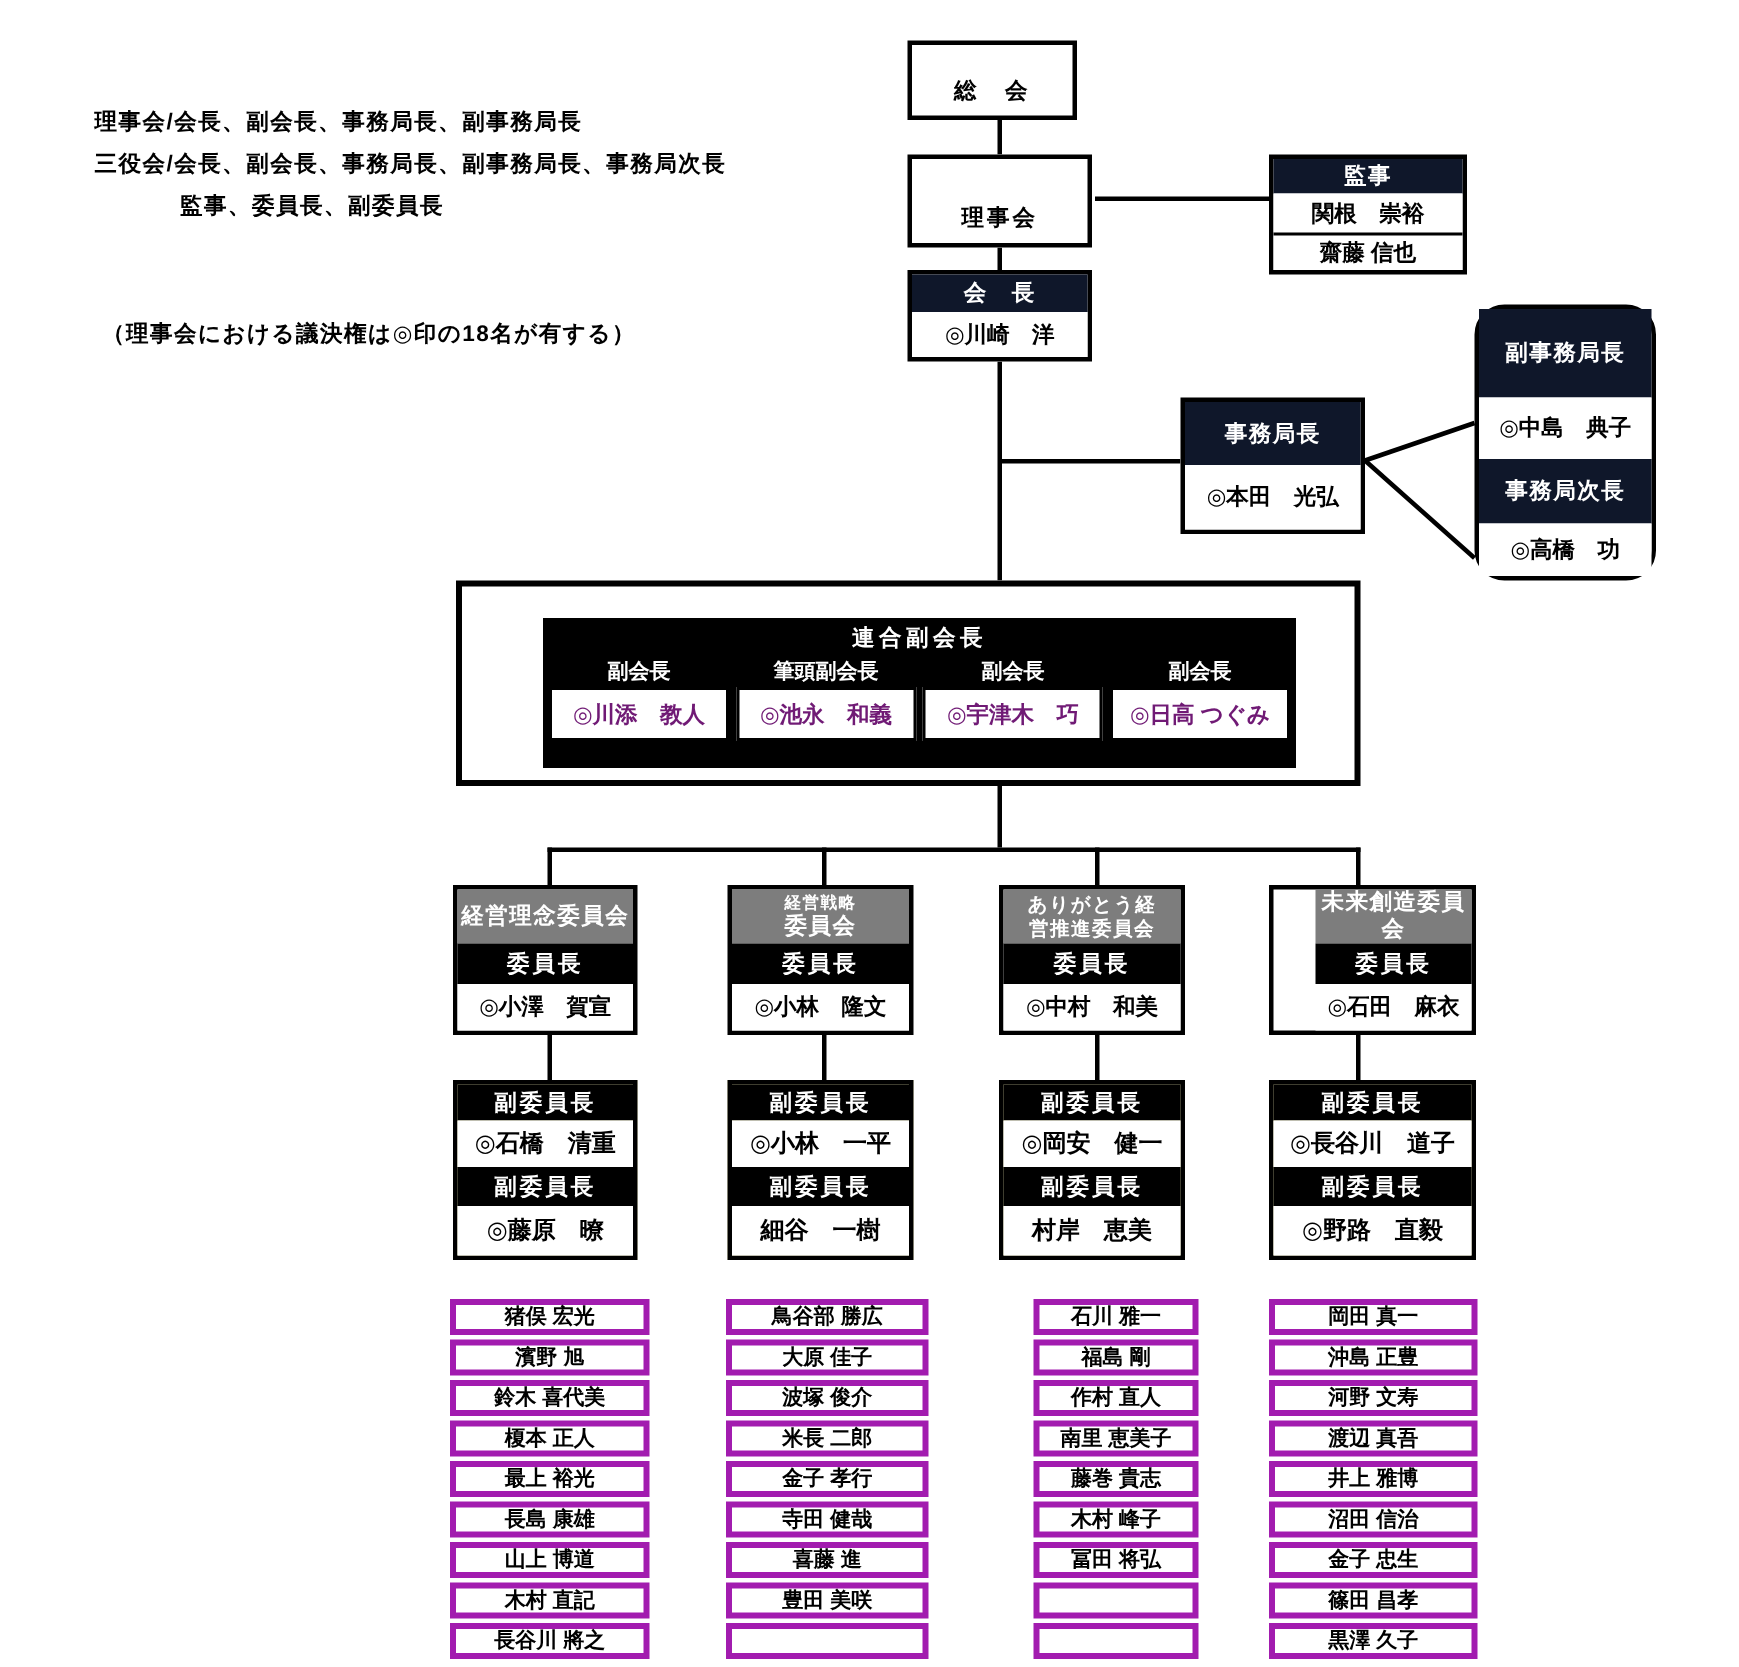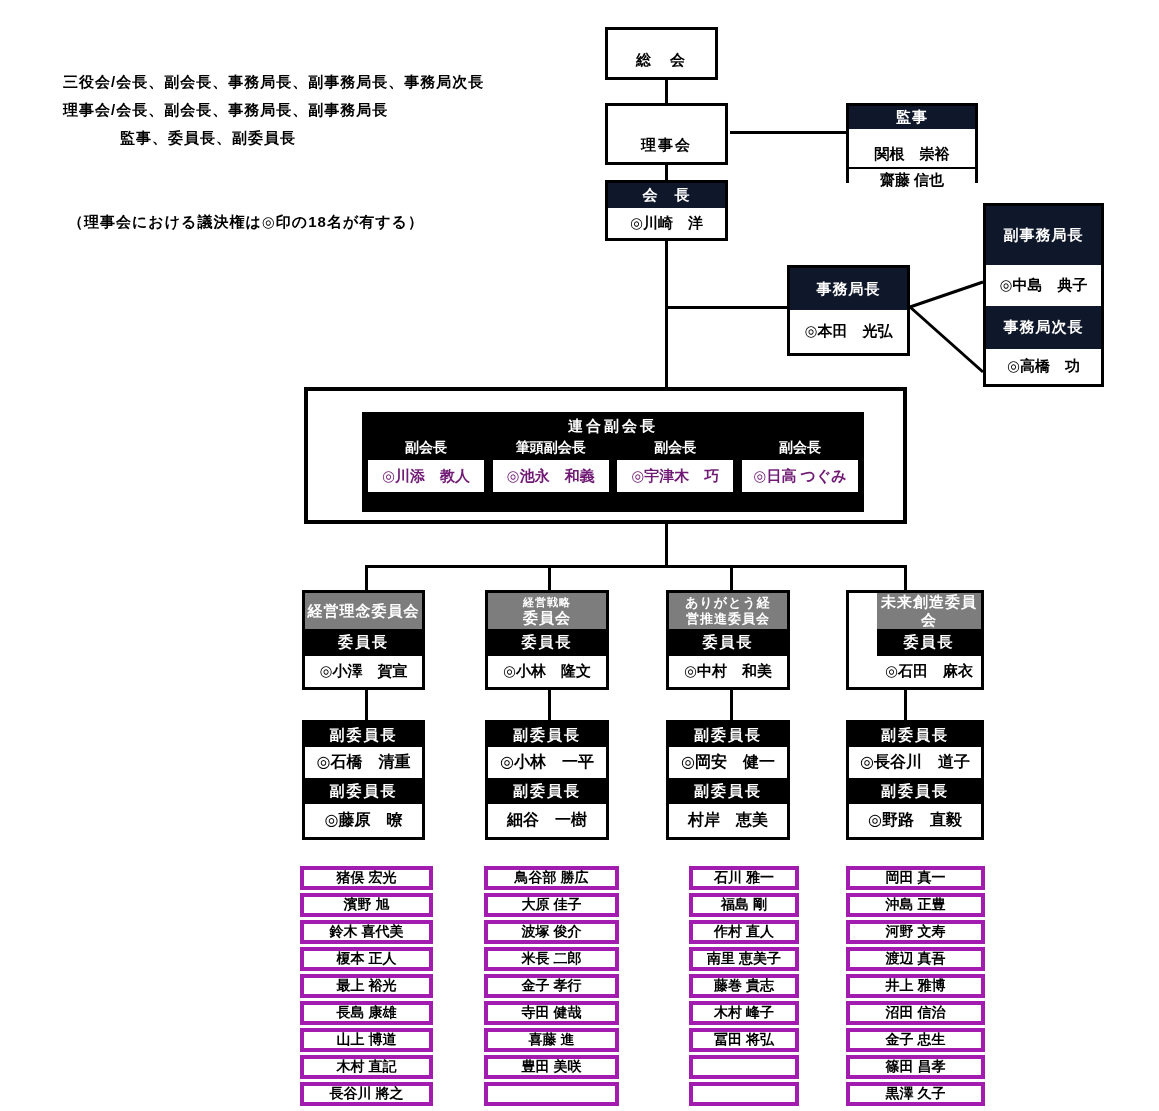"三役会/会長、副会長、事務局長、副事務局長、事務局次長" div { order: before "理事会/会長、副会長、事務局長、副事務局長" -> after "理事会/会長、副会長、事務局長、副事務局長" }
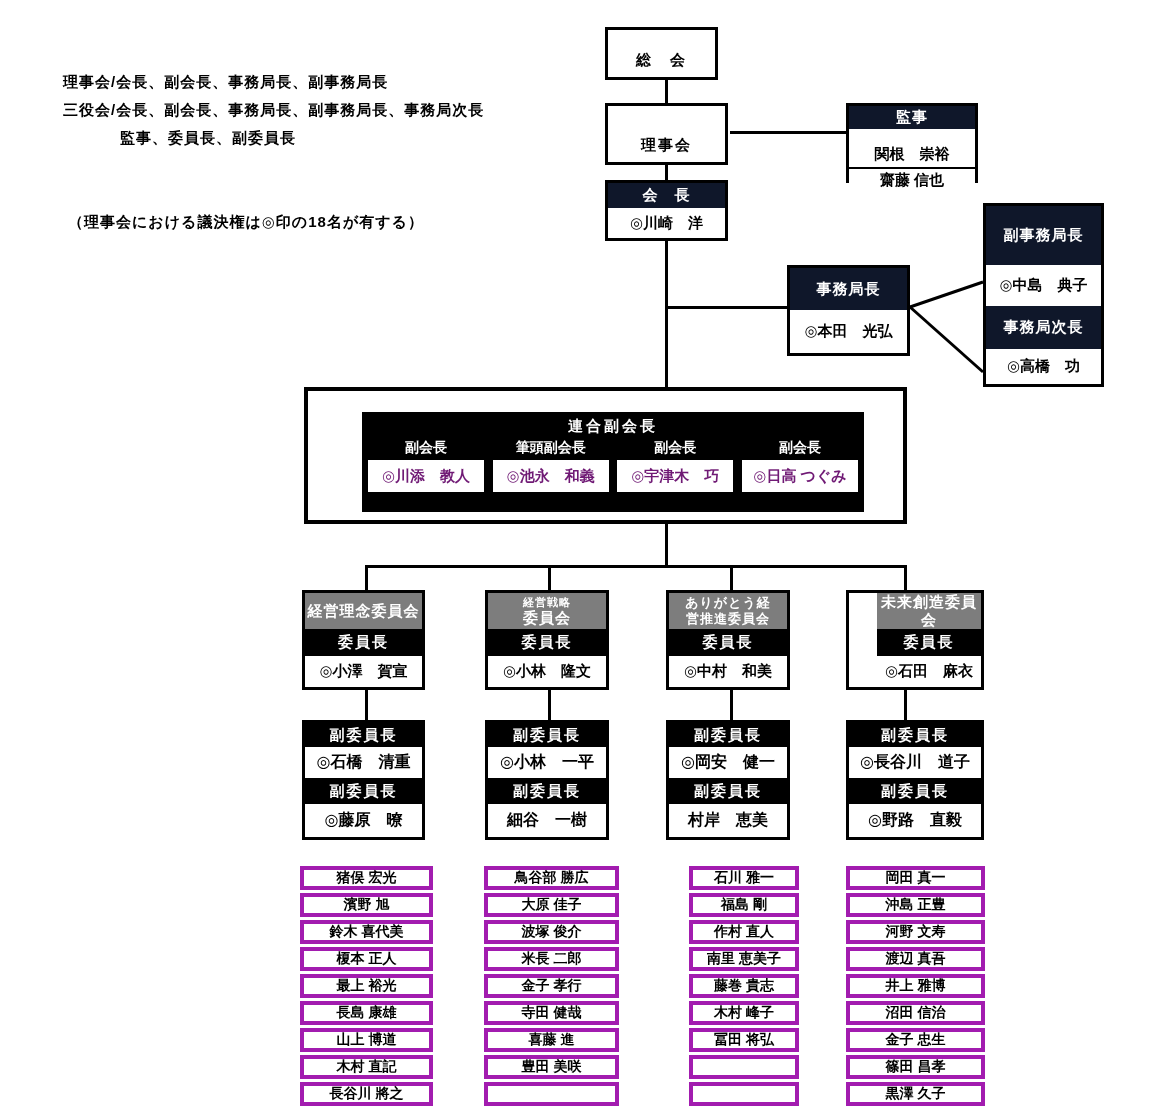"関根 崇裕" div.whitecell { margin-top: 12px -> none }
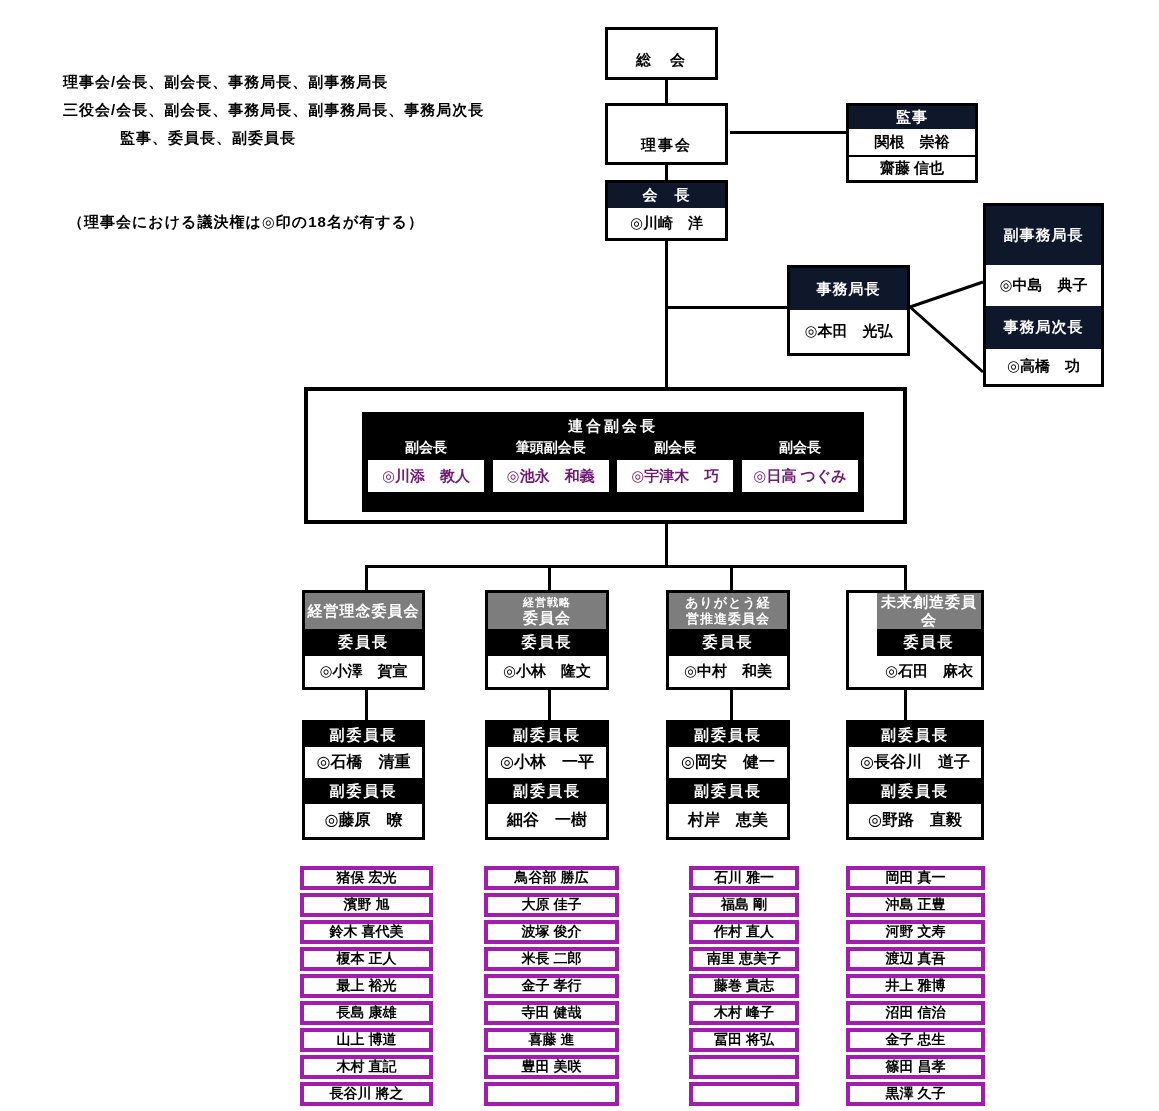"副事務局長" div.hbox { border-radius: none -> 20px }
